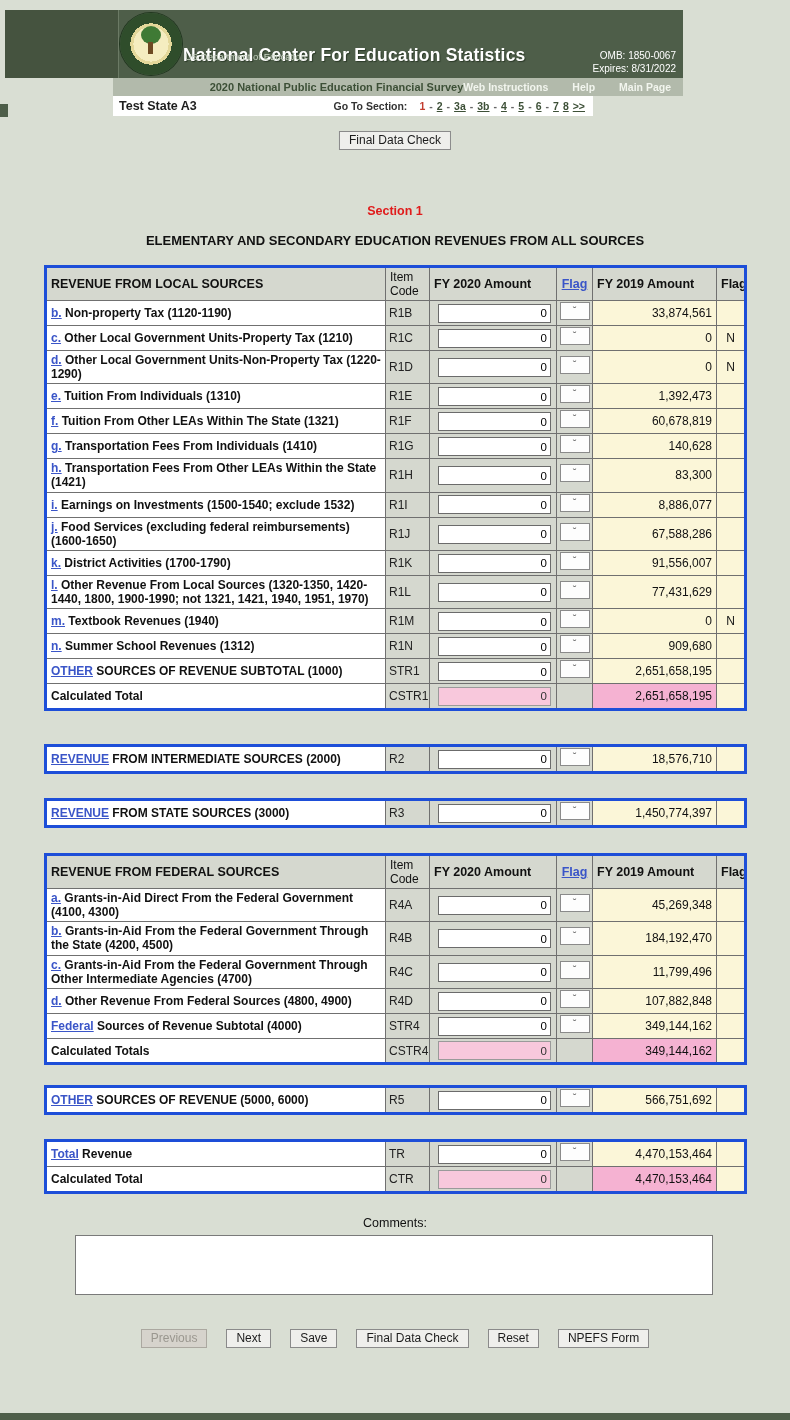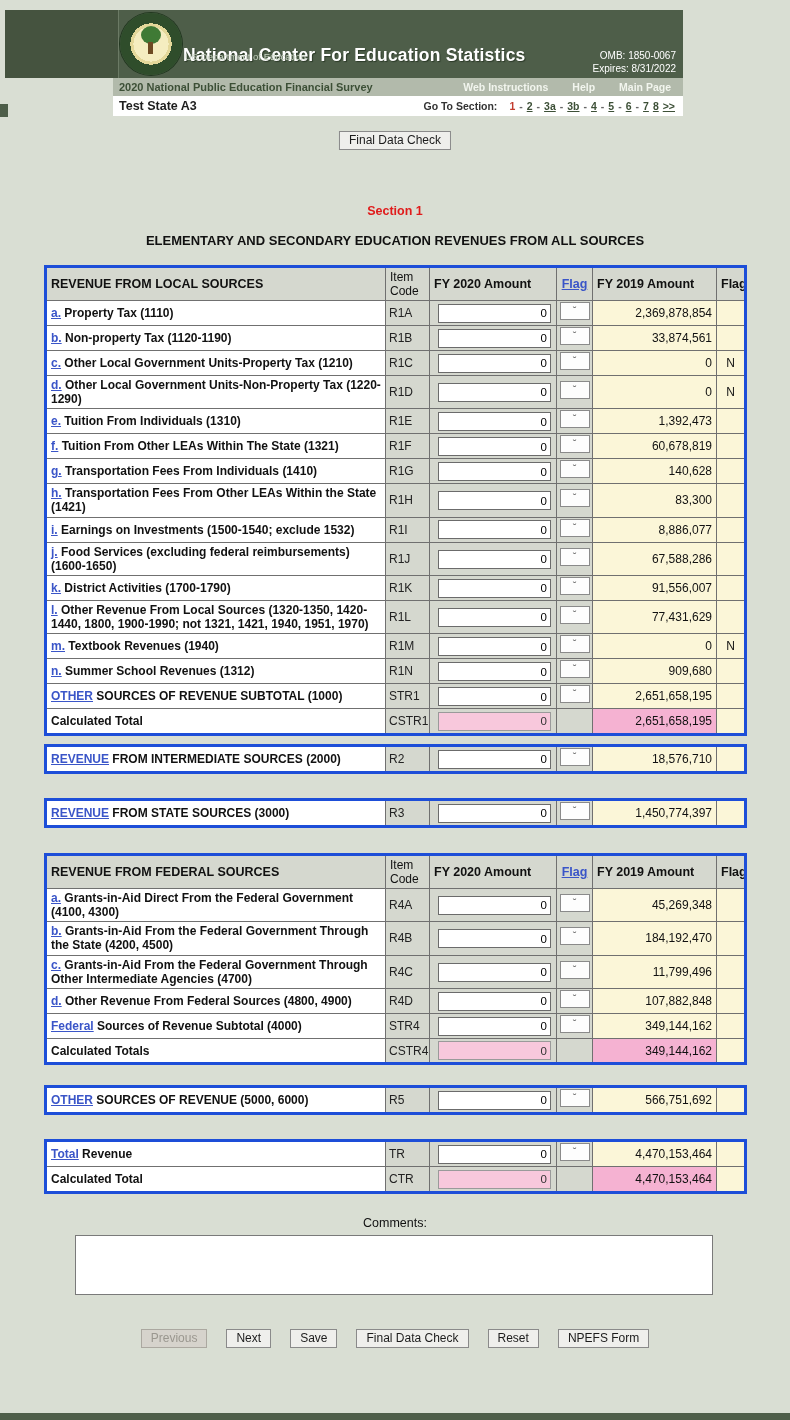"2020 National Public Education Financial" .subnav { text-align: none -> right }
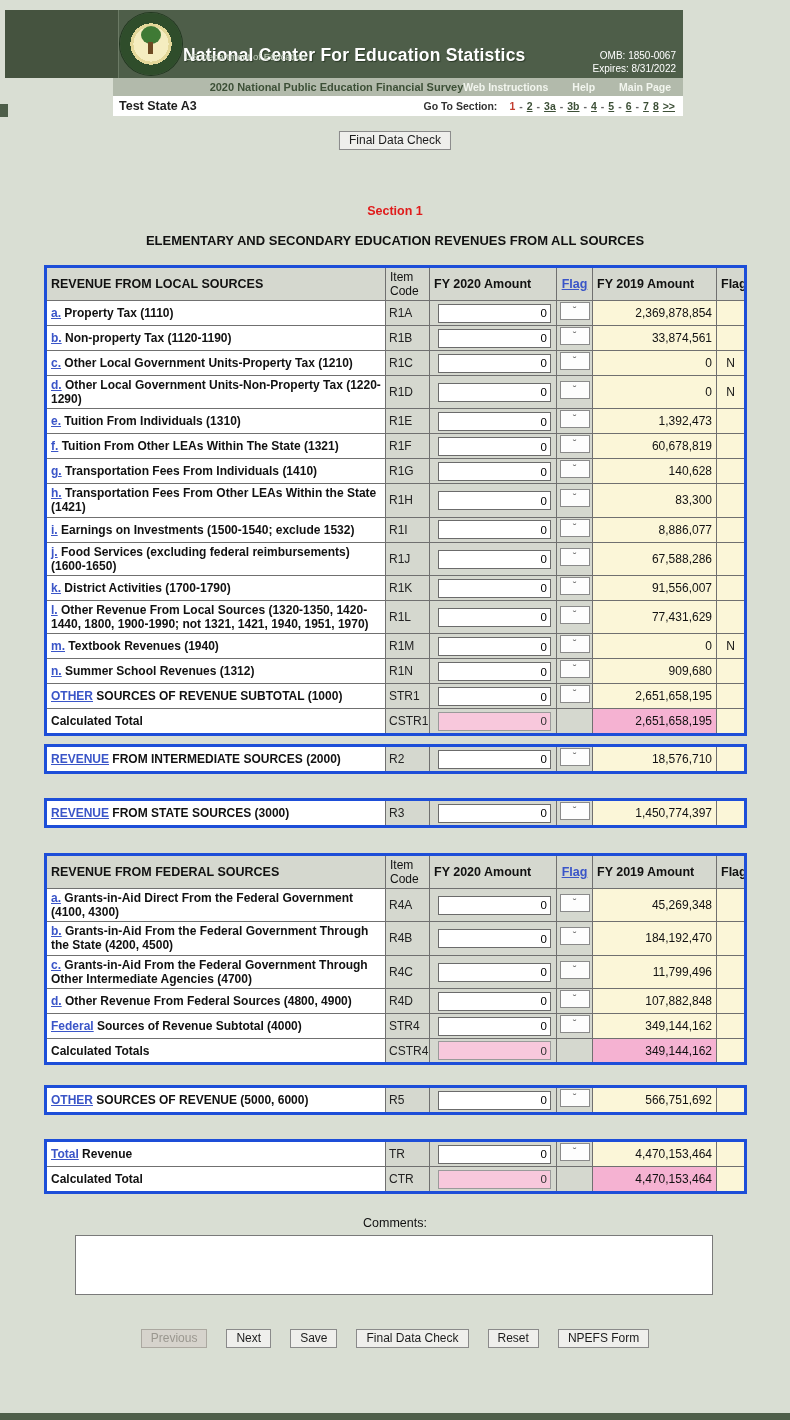"Test State A3" .statebar { width: 570px -> 480px }
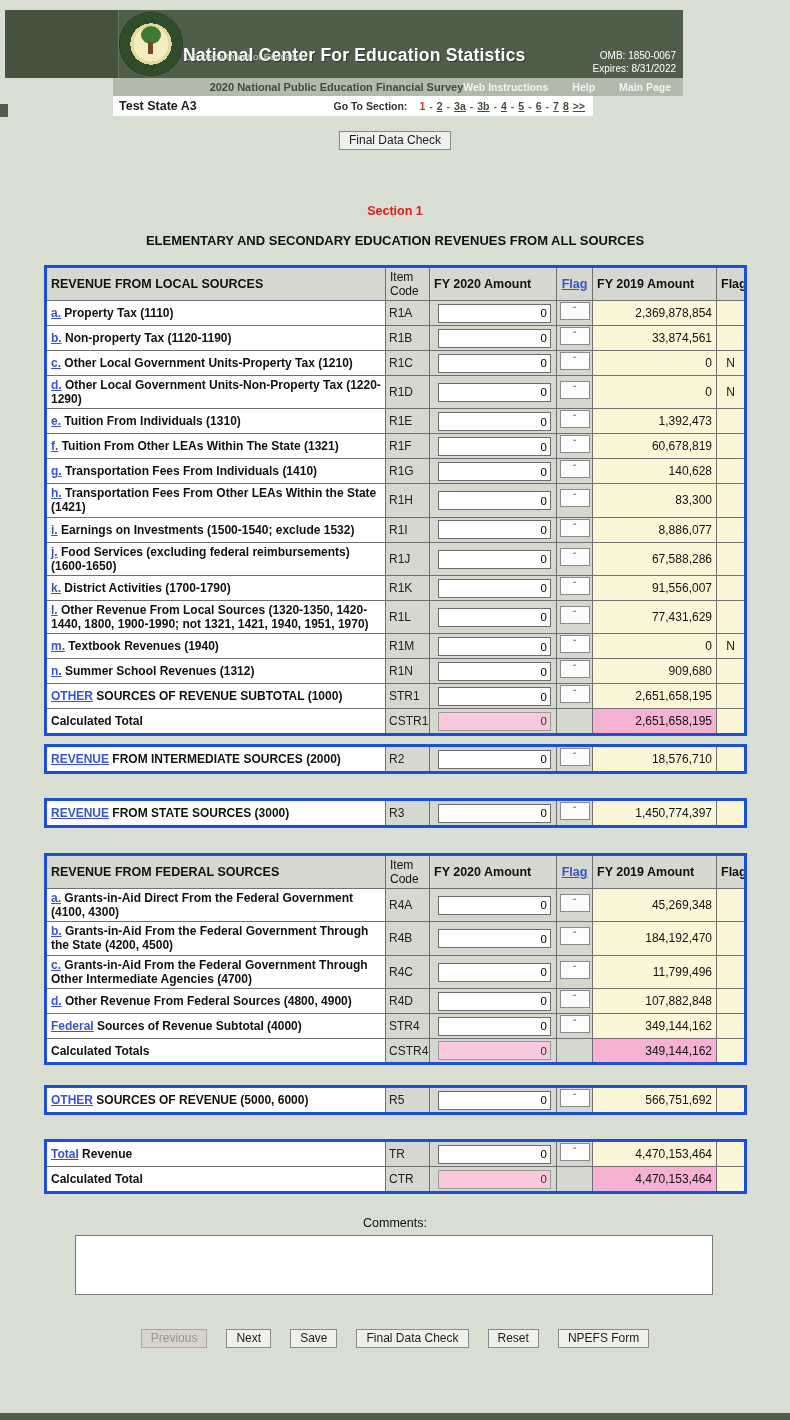"a. Property Tax (1110)" tr { html: <tr> <td><a>a.</a><span> Property Tax (1110)</span></td> <td>R1A</td> <td><input></td> <td><span><span>ˇ</span></span></td> <td>2,369,878,854</td> <td></td> </tr> -> none }
